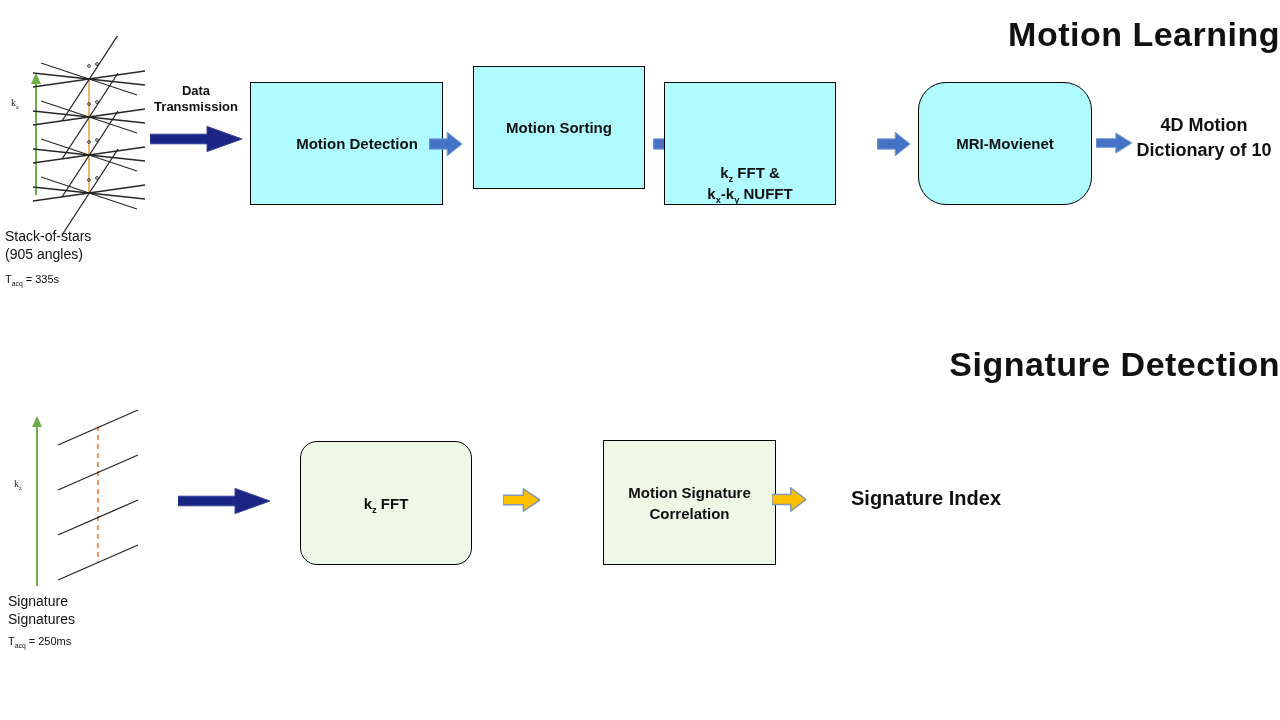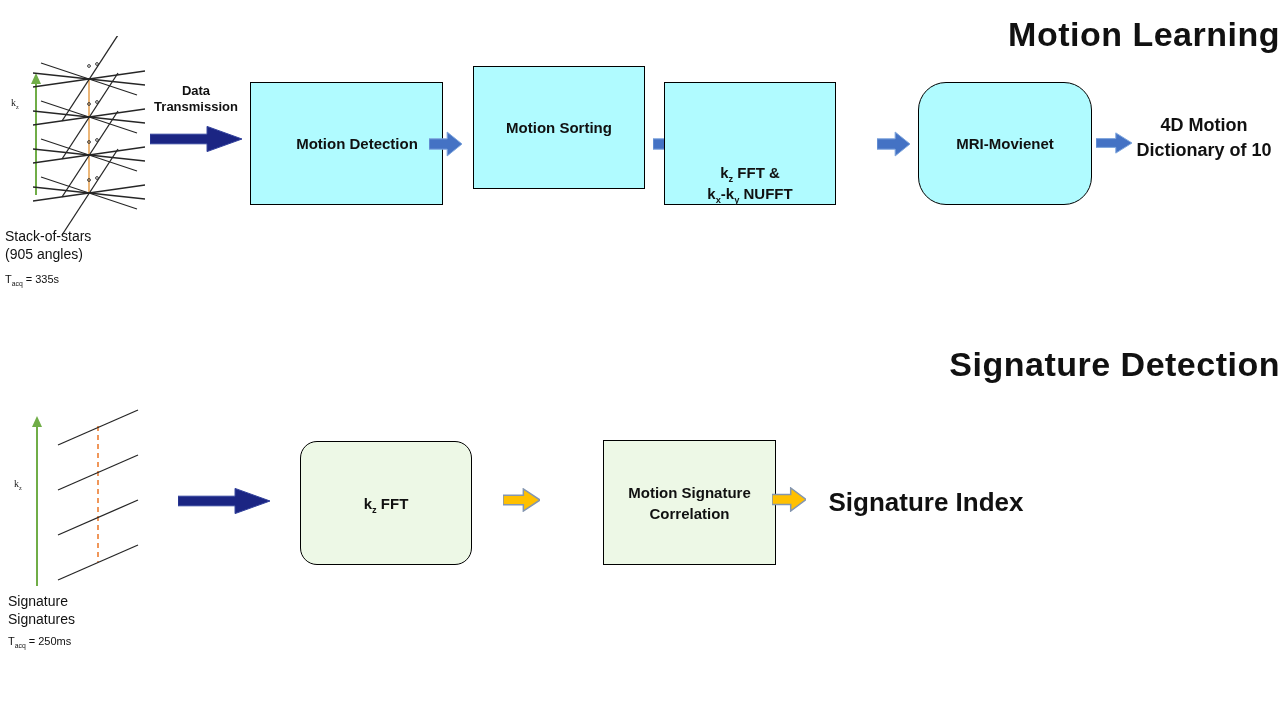"Signature Index" .sig-index { font-size: 26px -> 20px }
